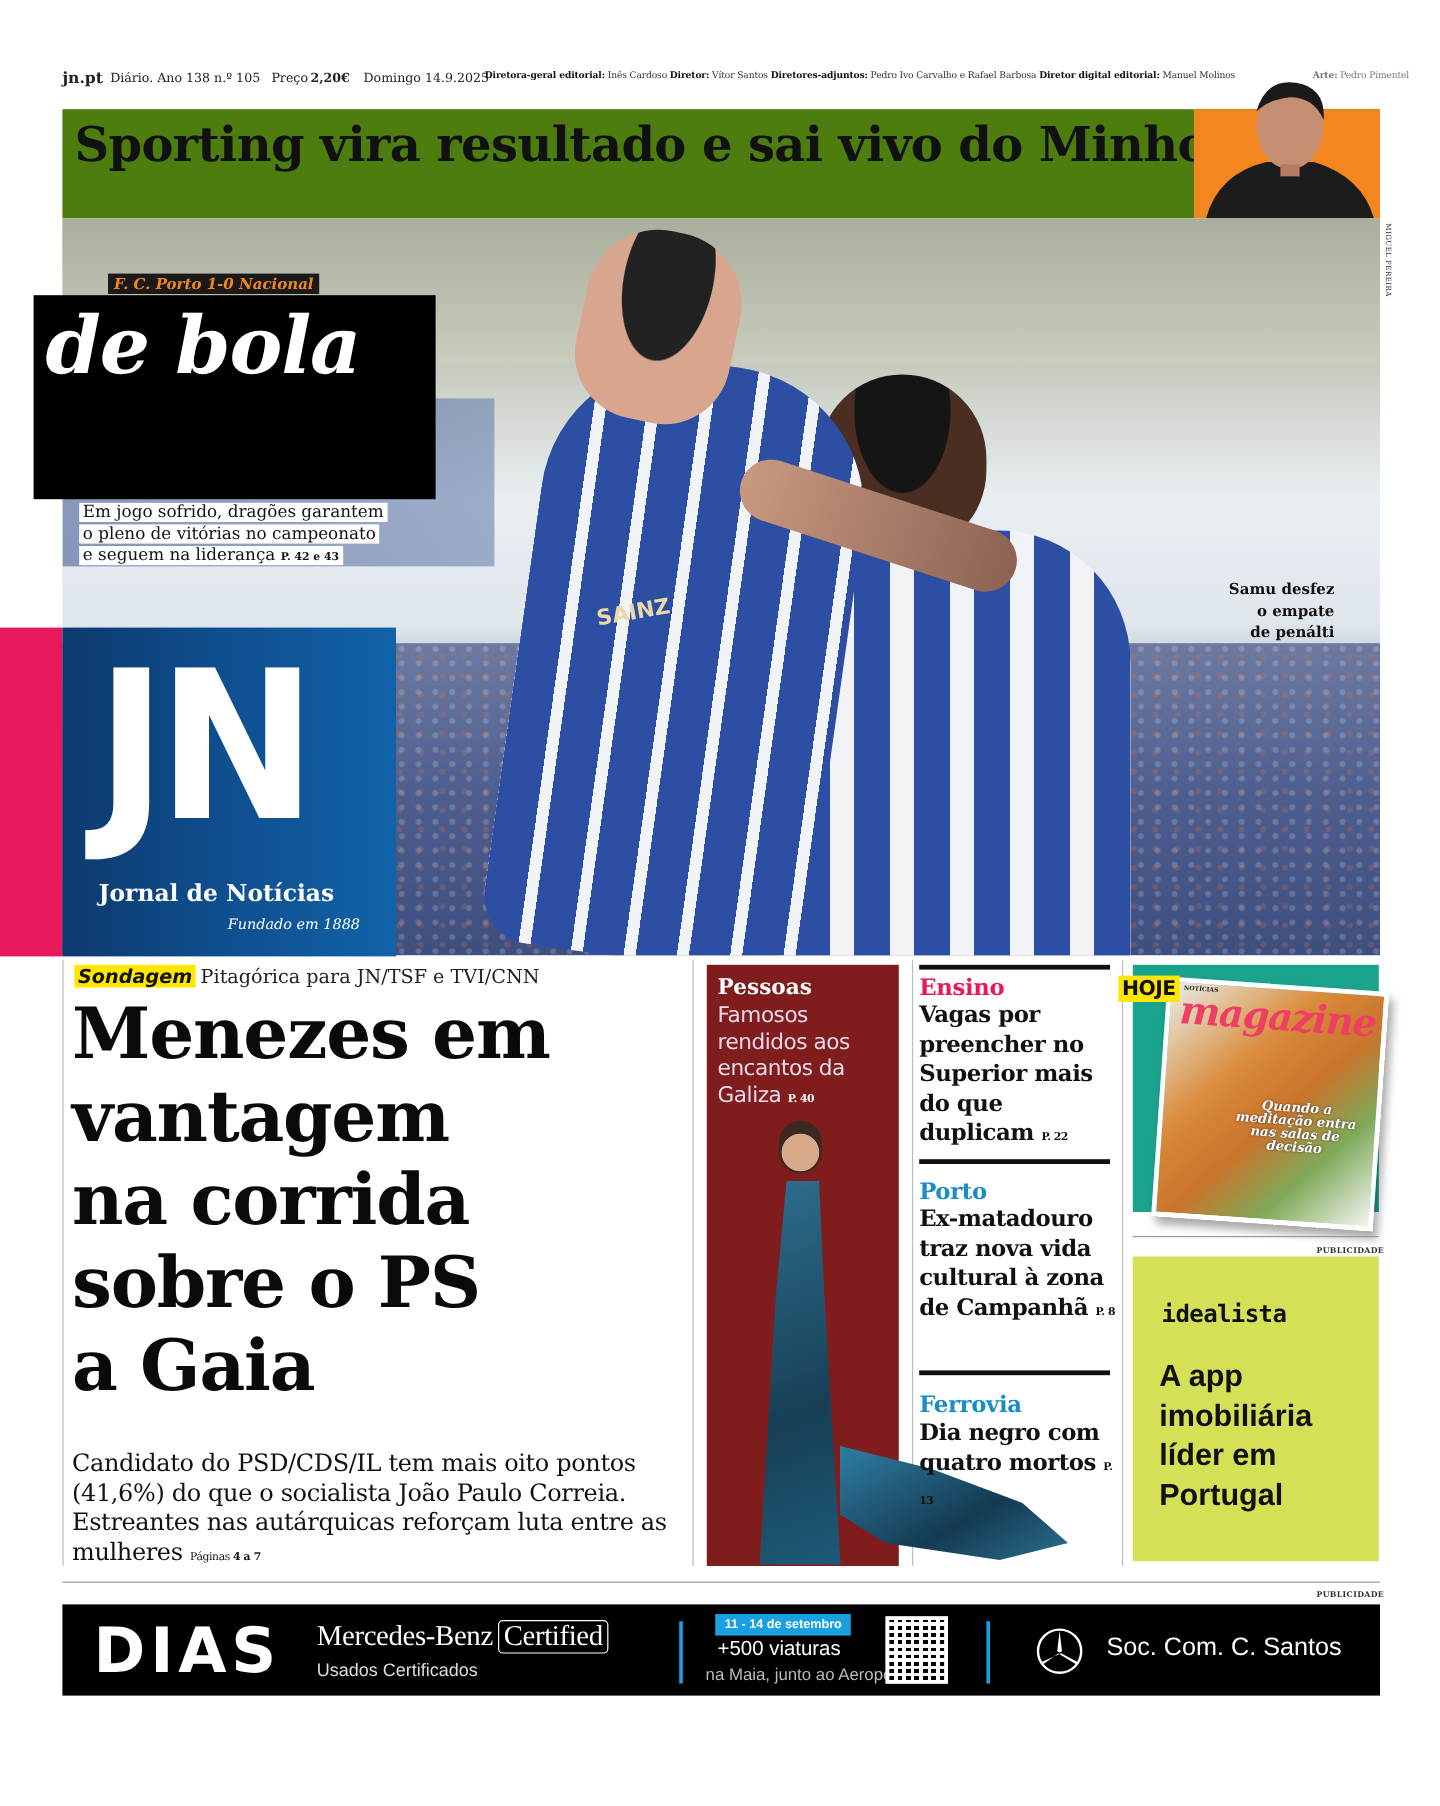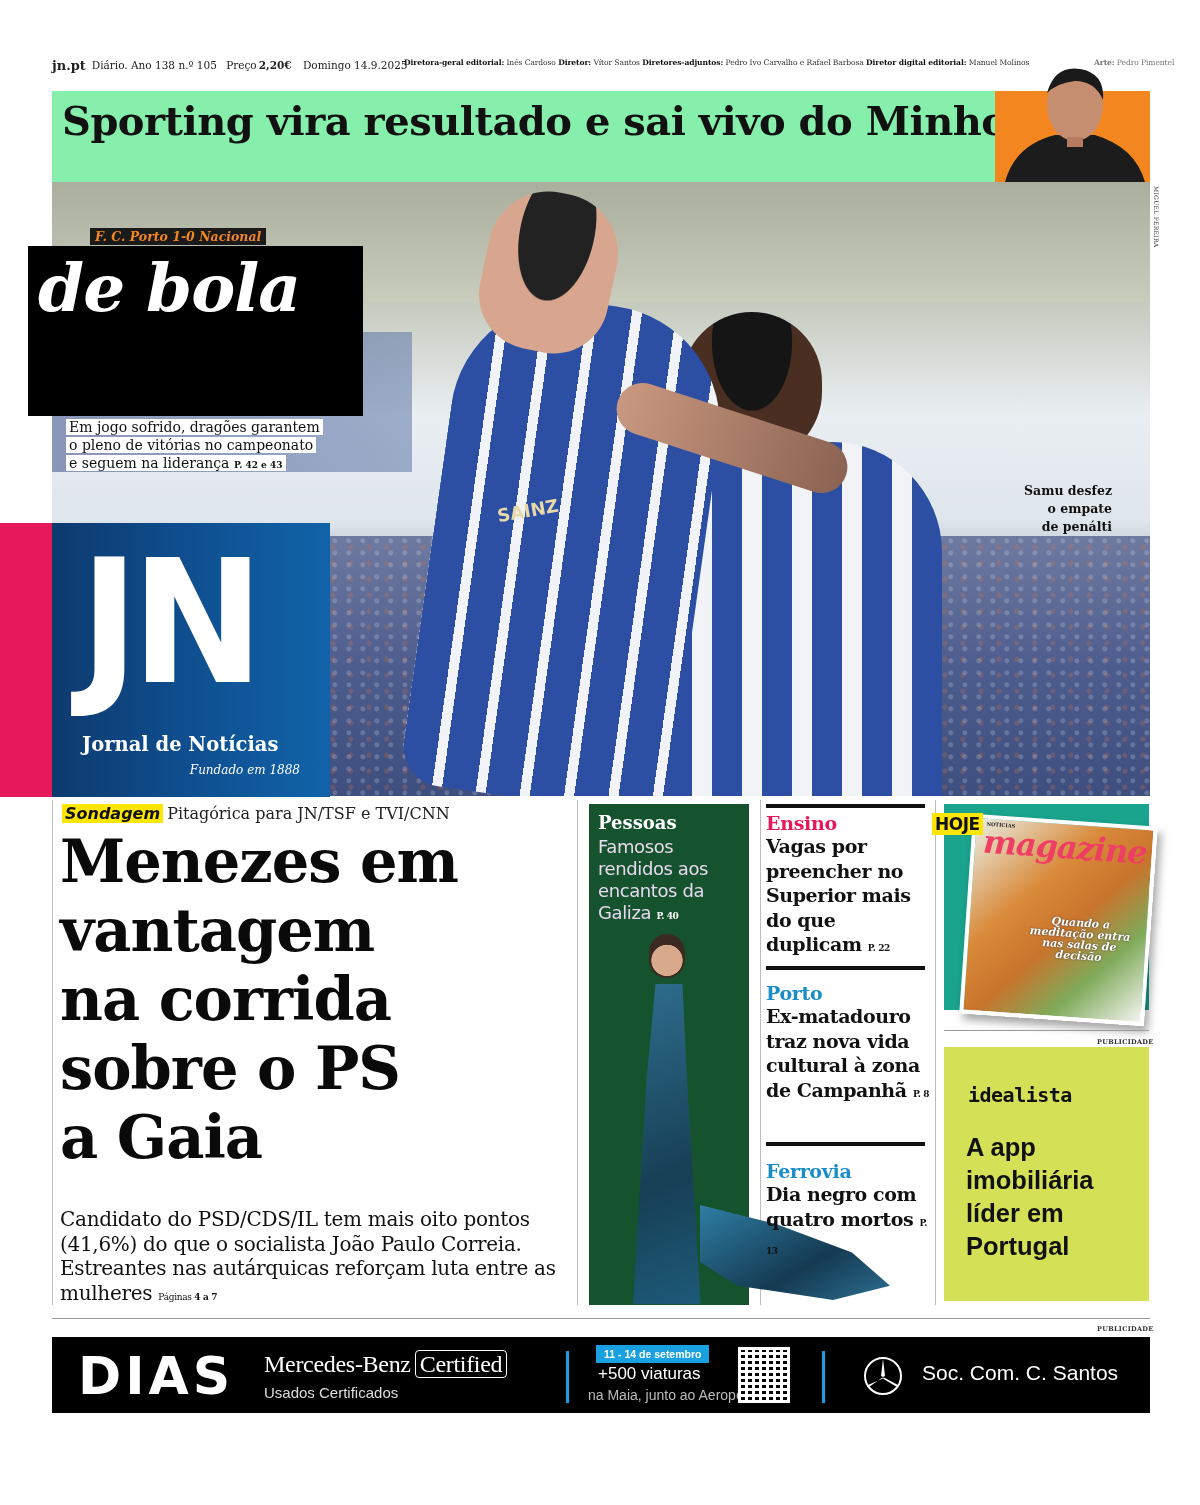"Sporting vira resultado e sai" .top-banner { background: #86efac -> #4d7c0f }
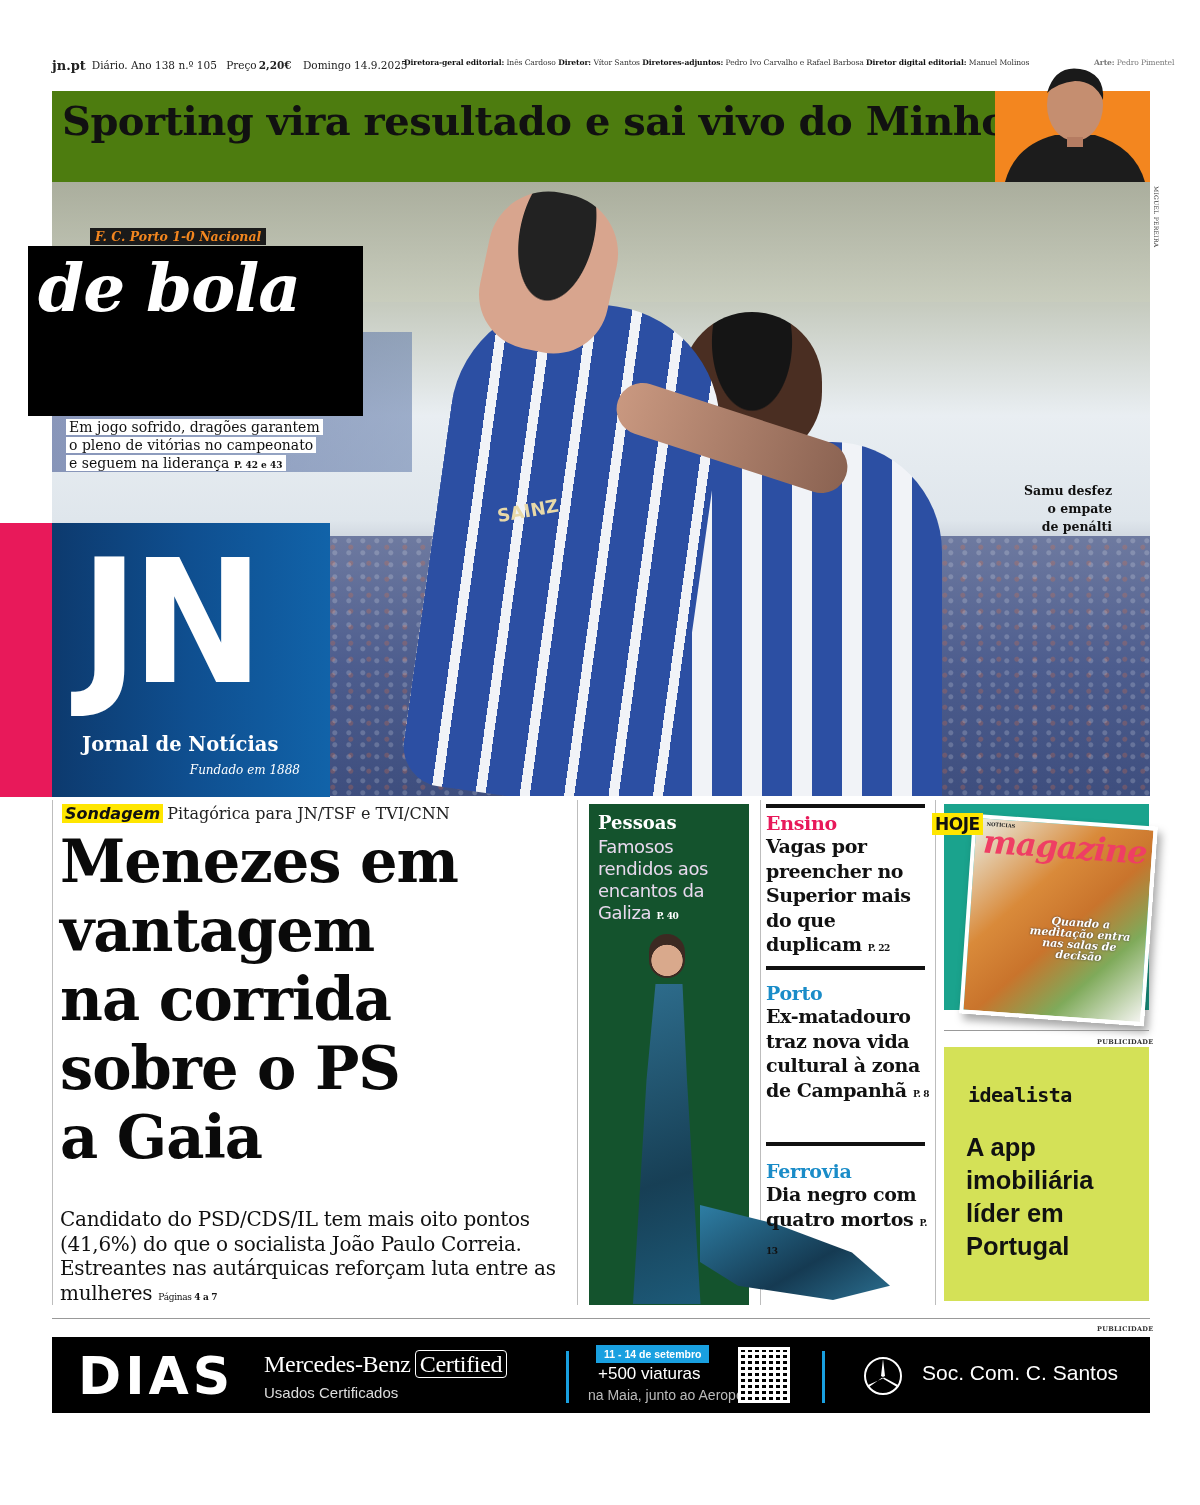"Pessoas" .pessoas { background: #14532d -> #7f1d1d }
